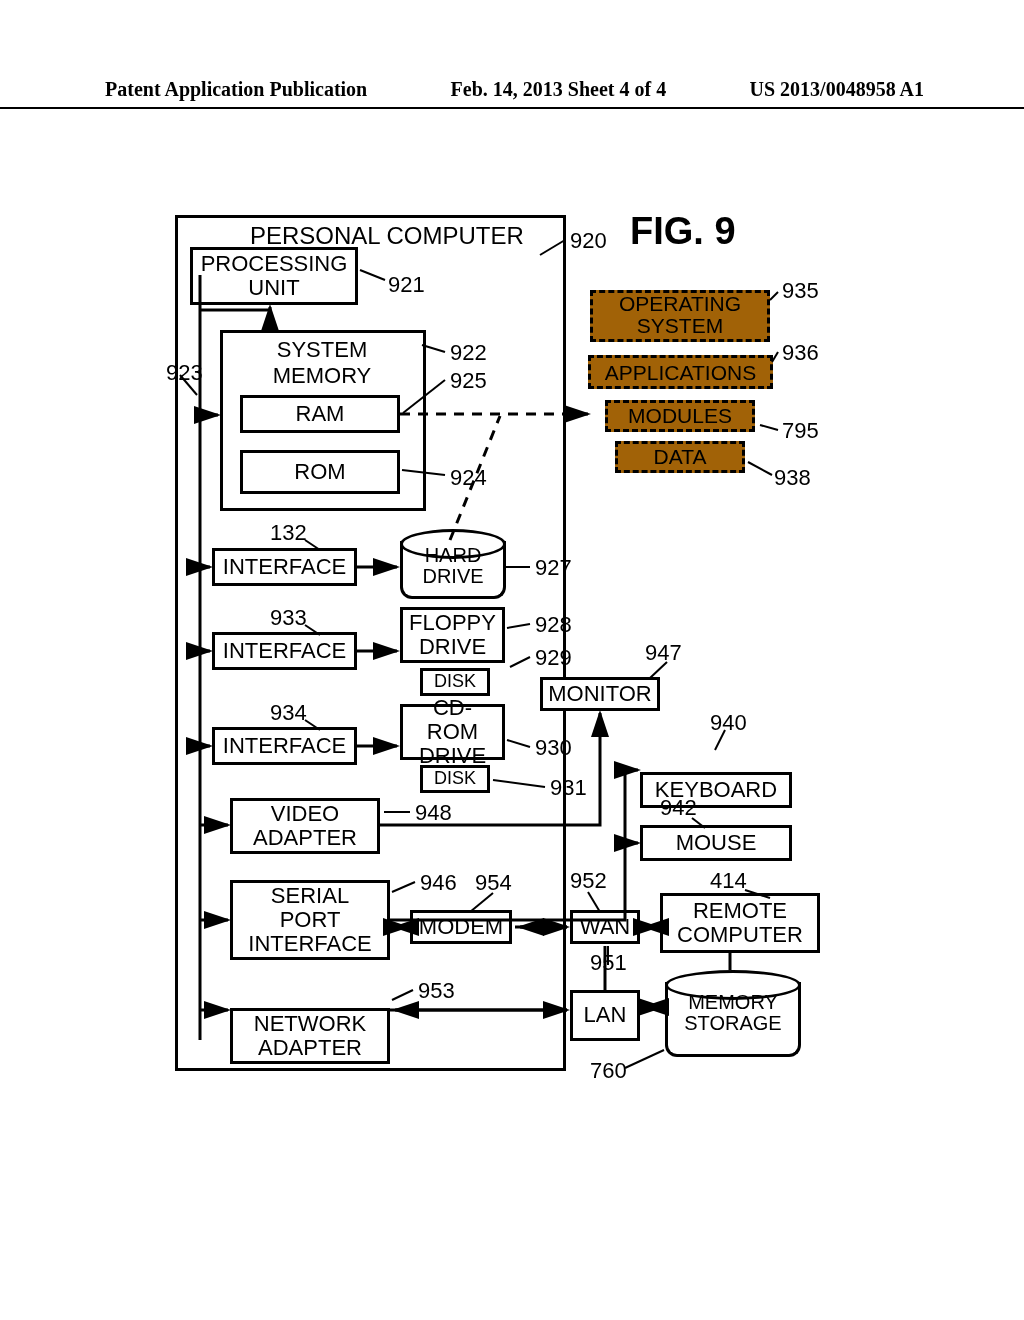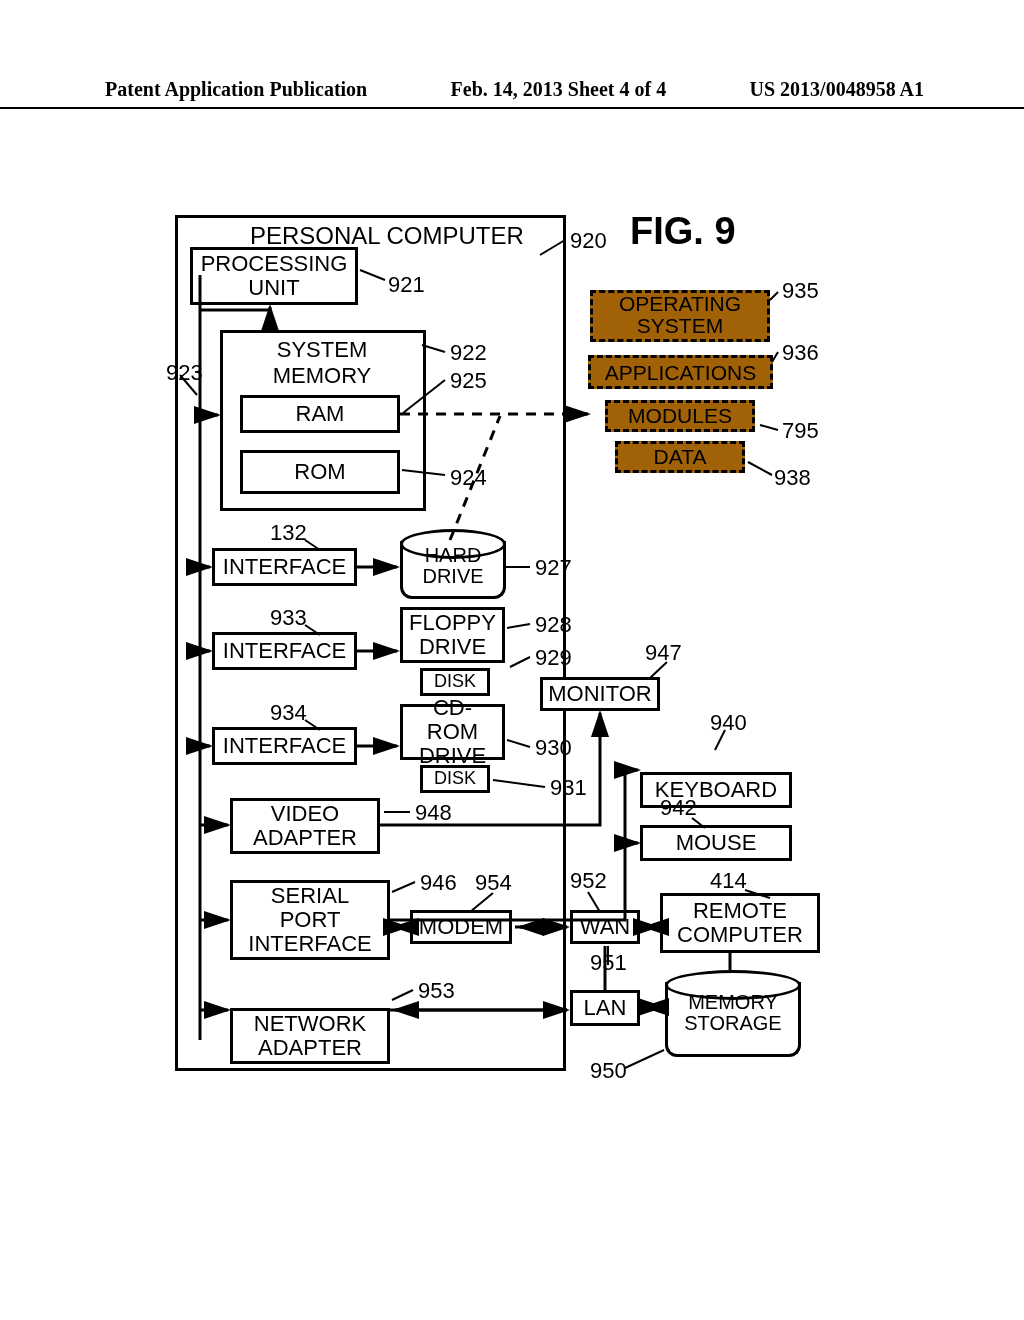"LAN" div.box { height: 36px -> 51px }
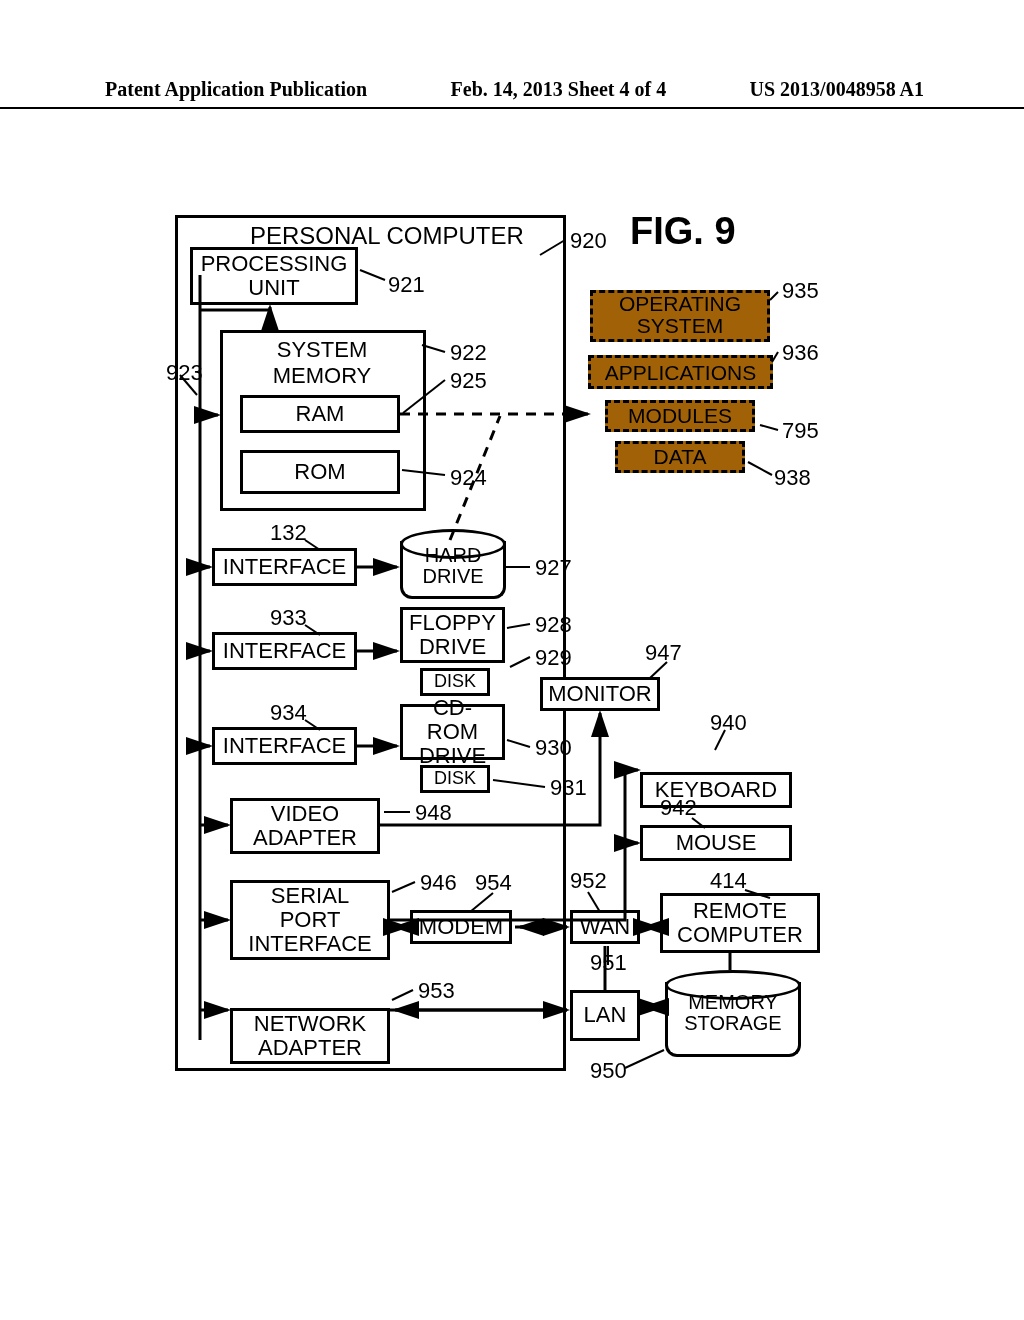"950" div.plain-label { text: 950 -> 760 }
